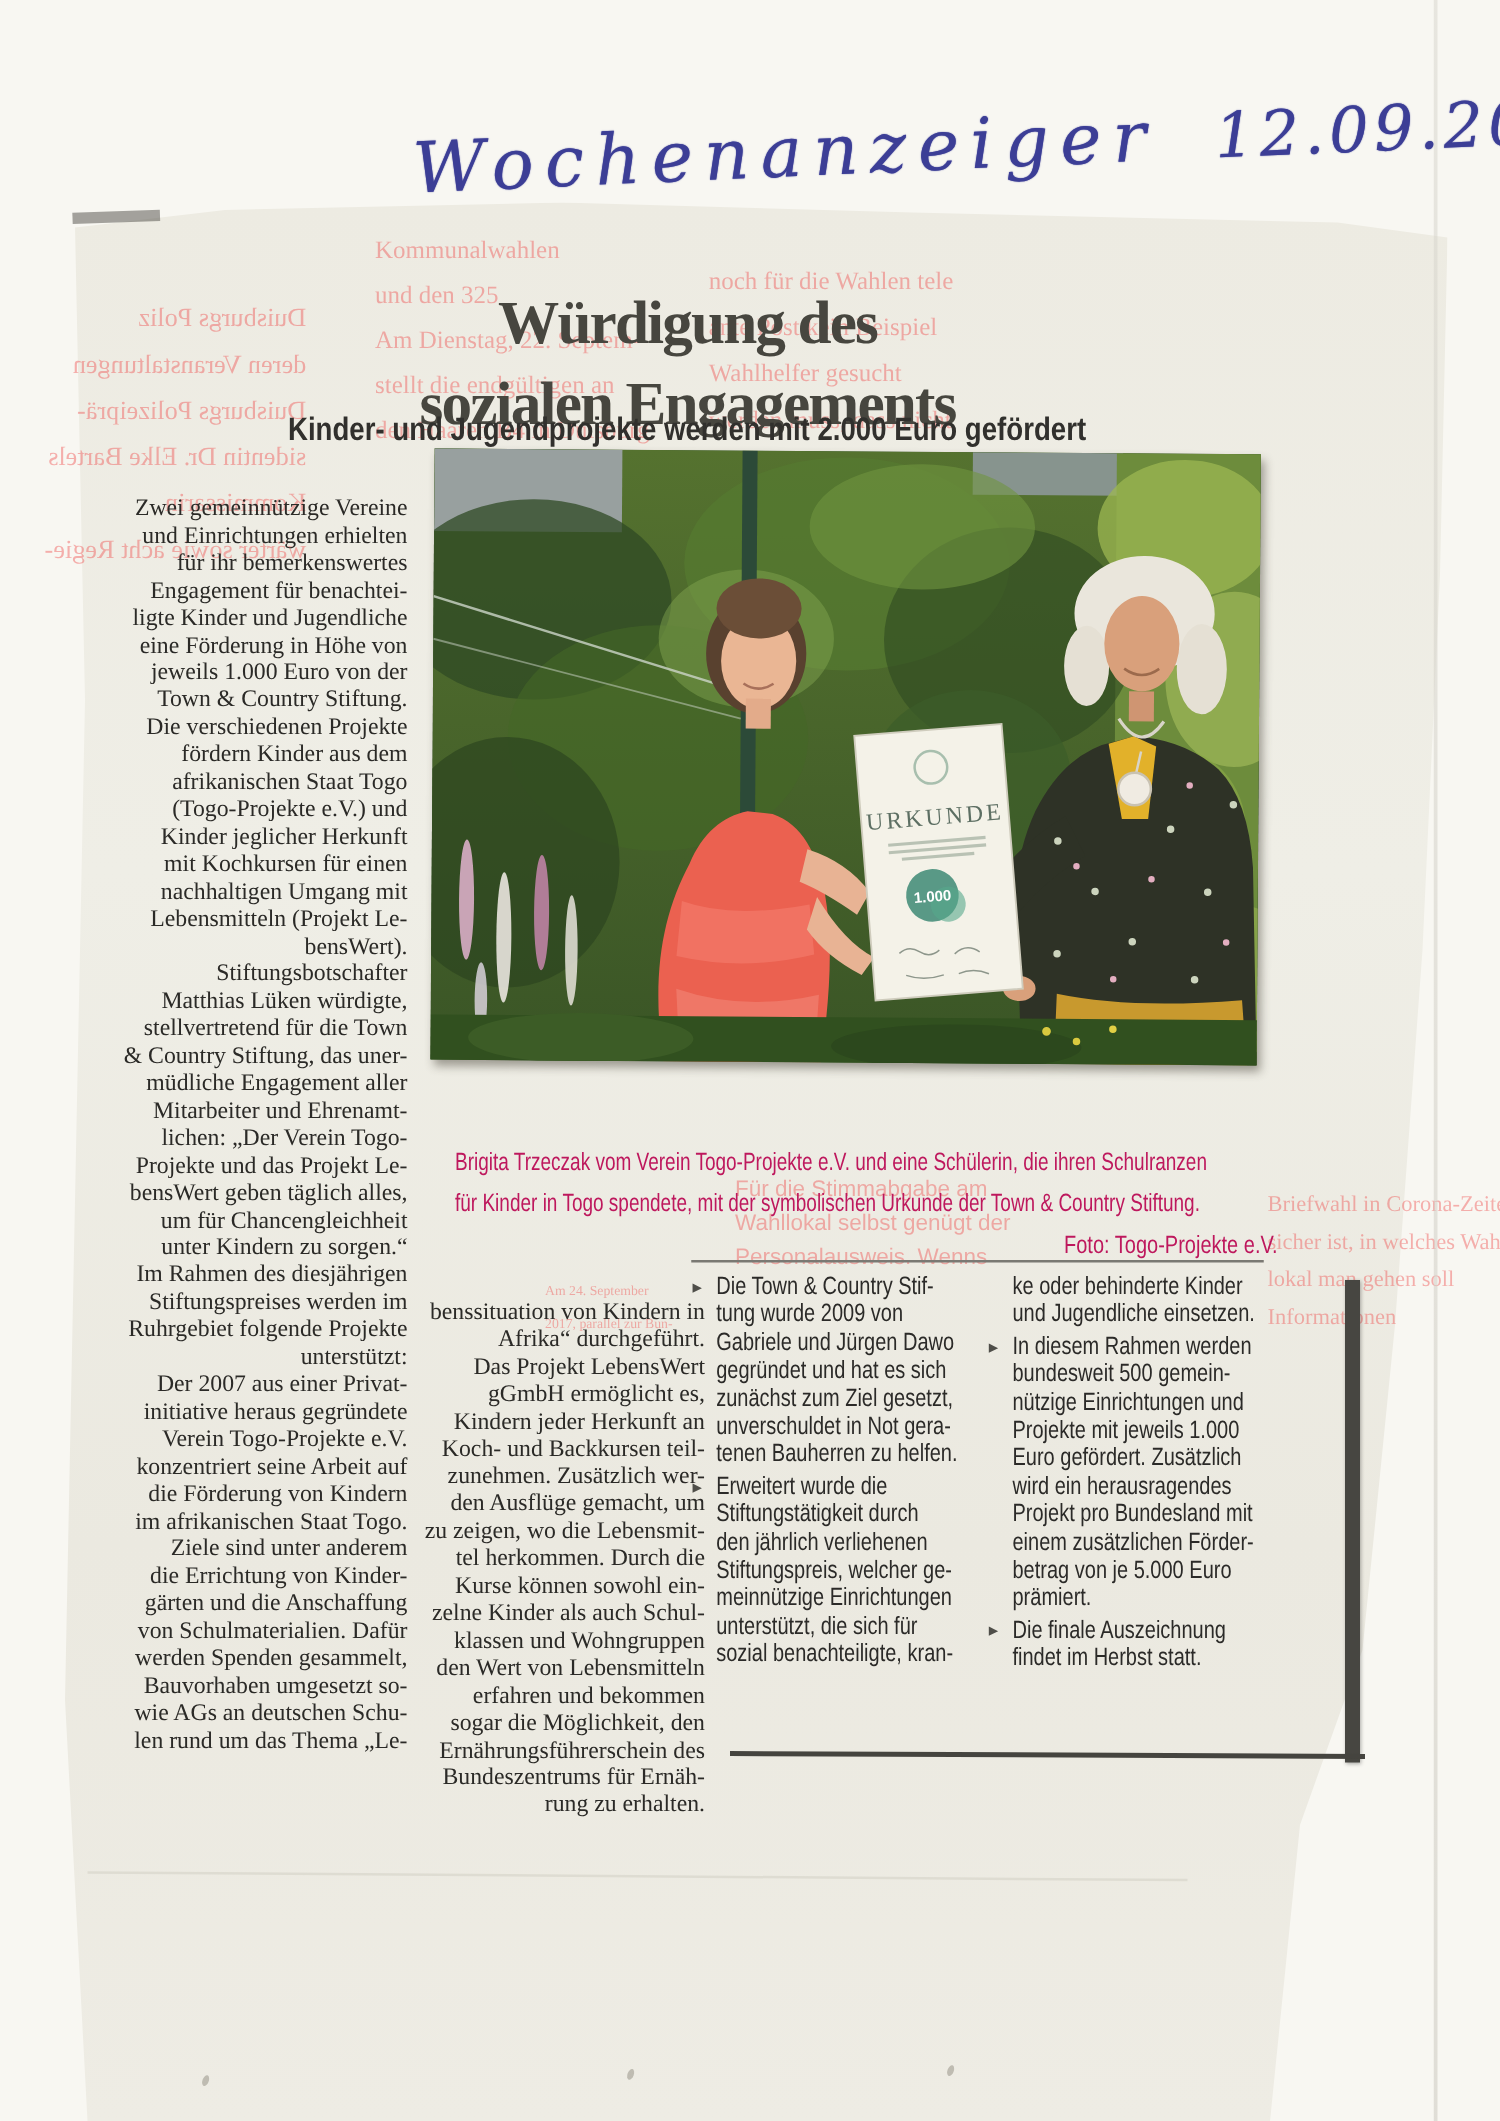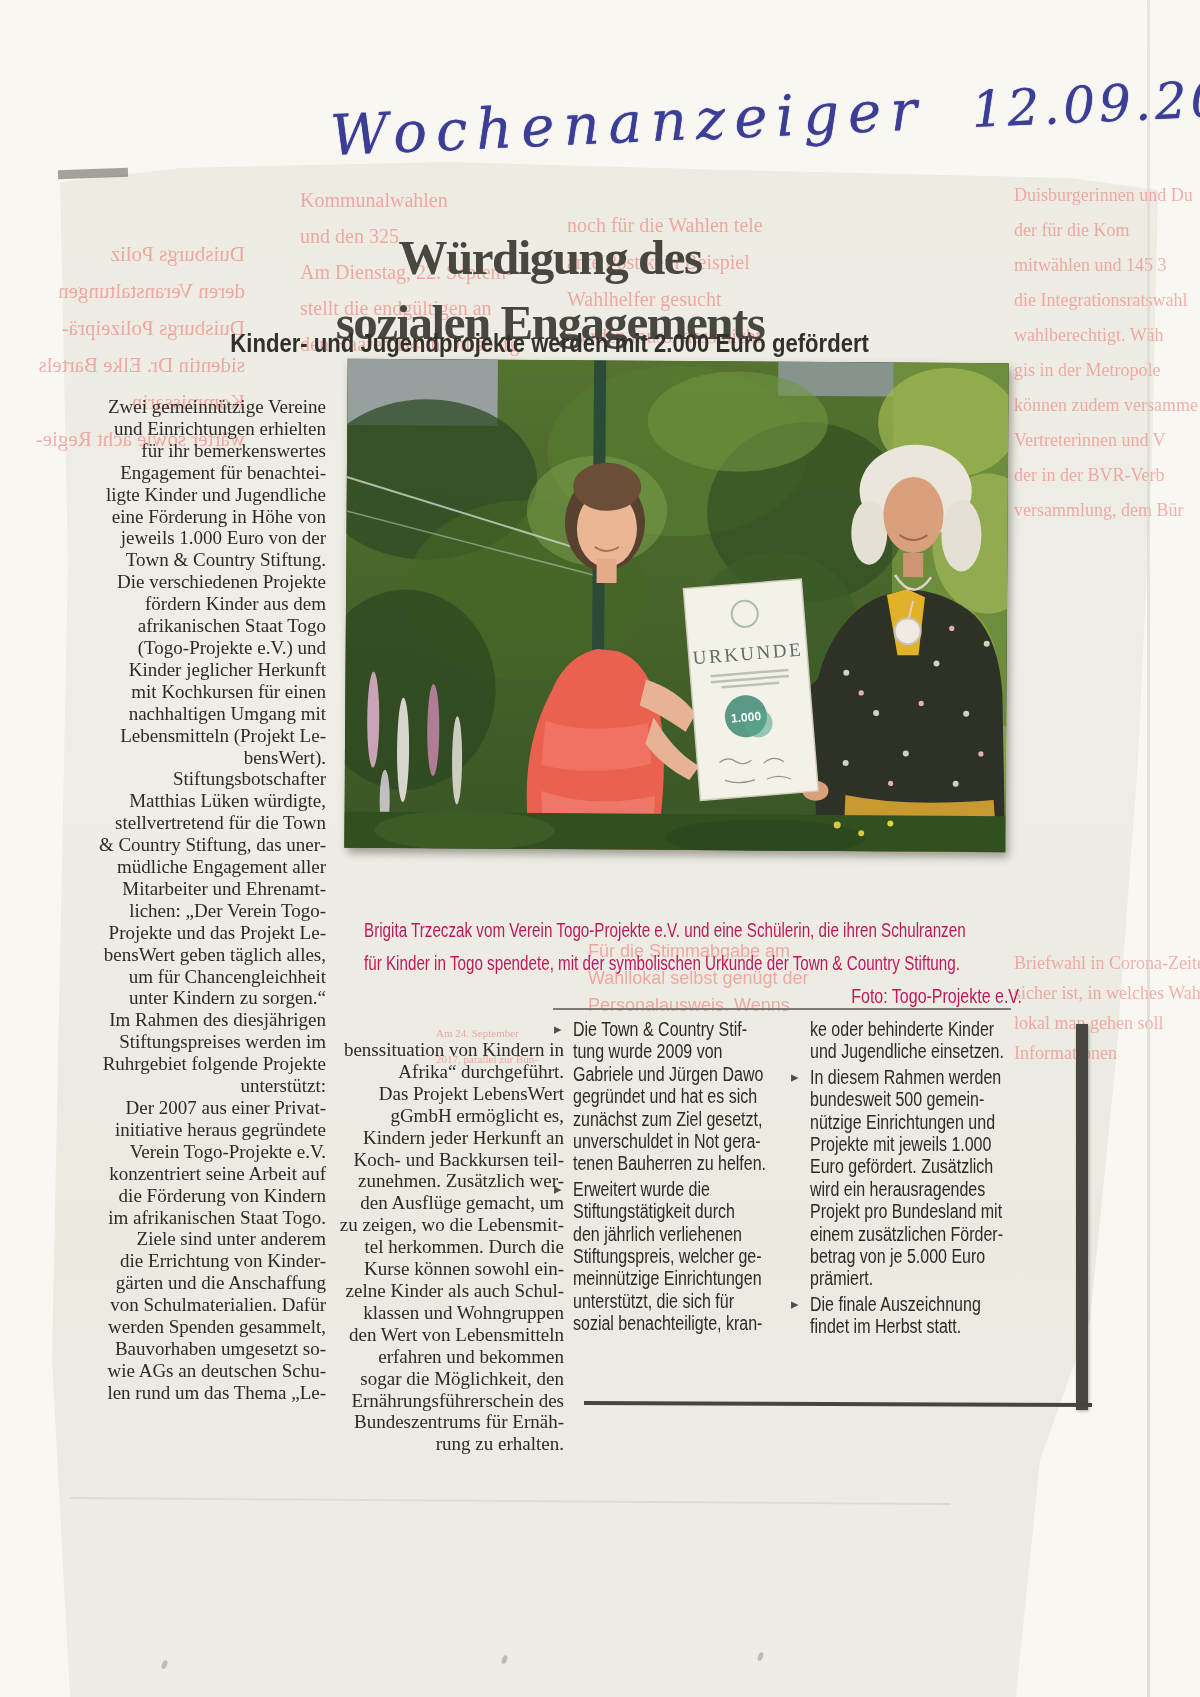"Duisburgerinnen und Du" div.ghost { html: <div>Duisburgerinnen und Du der für die Kom mitwählen und 145 3 die Integrationsratswahl wahlberechtigt. Wäh gis in der Metropole können zudem versamme Vertreterinnen und V der in der BVR-Verb versammlung, dem Bür</div> -> none }
